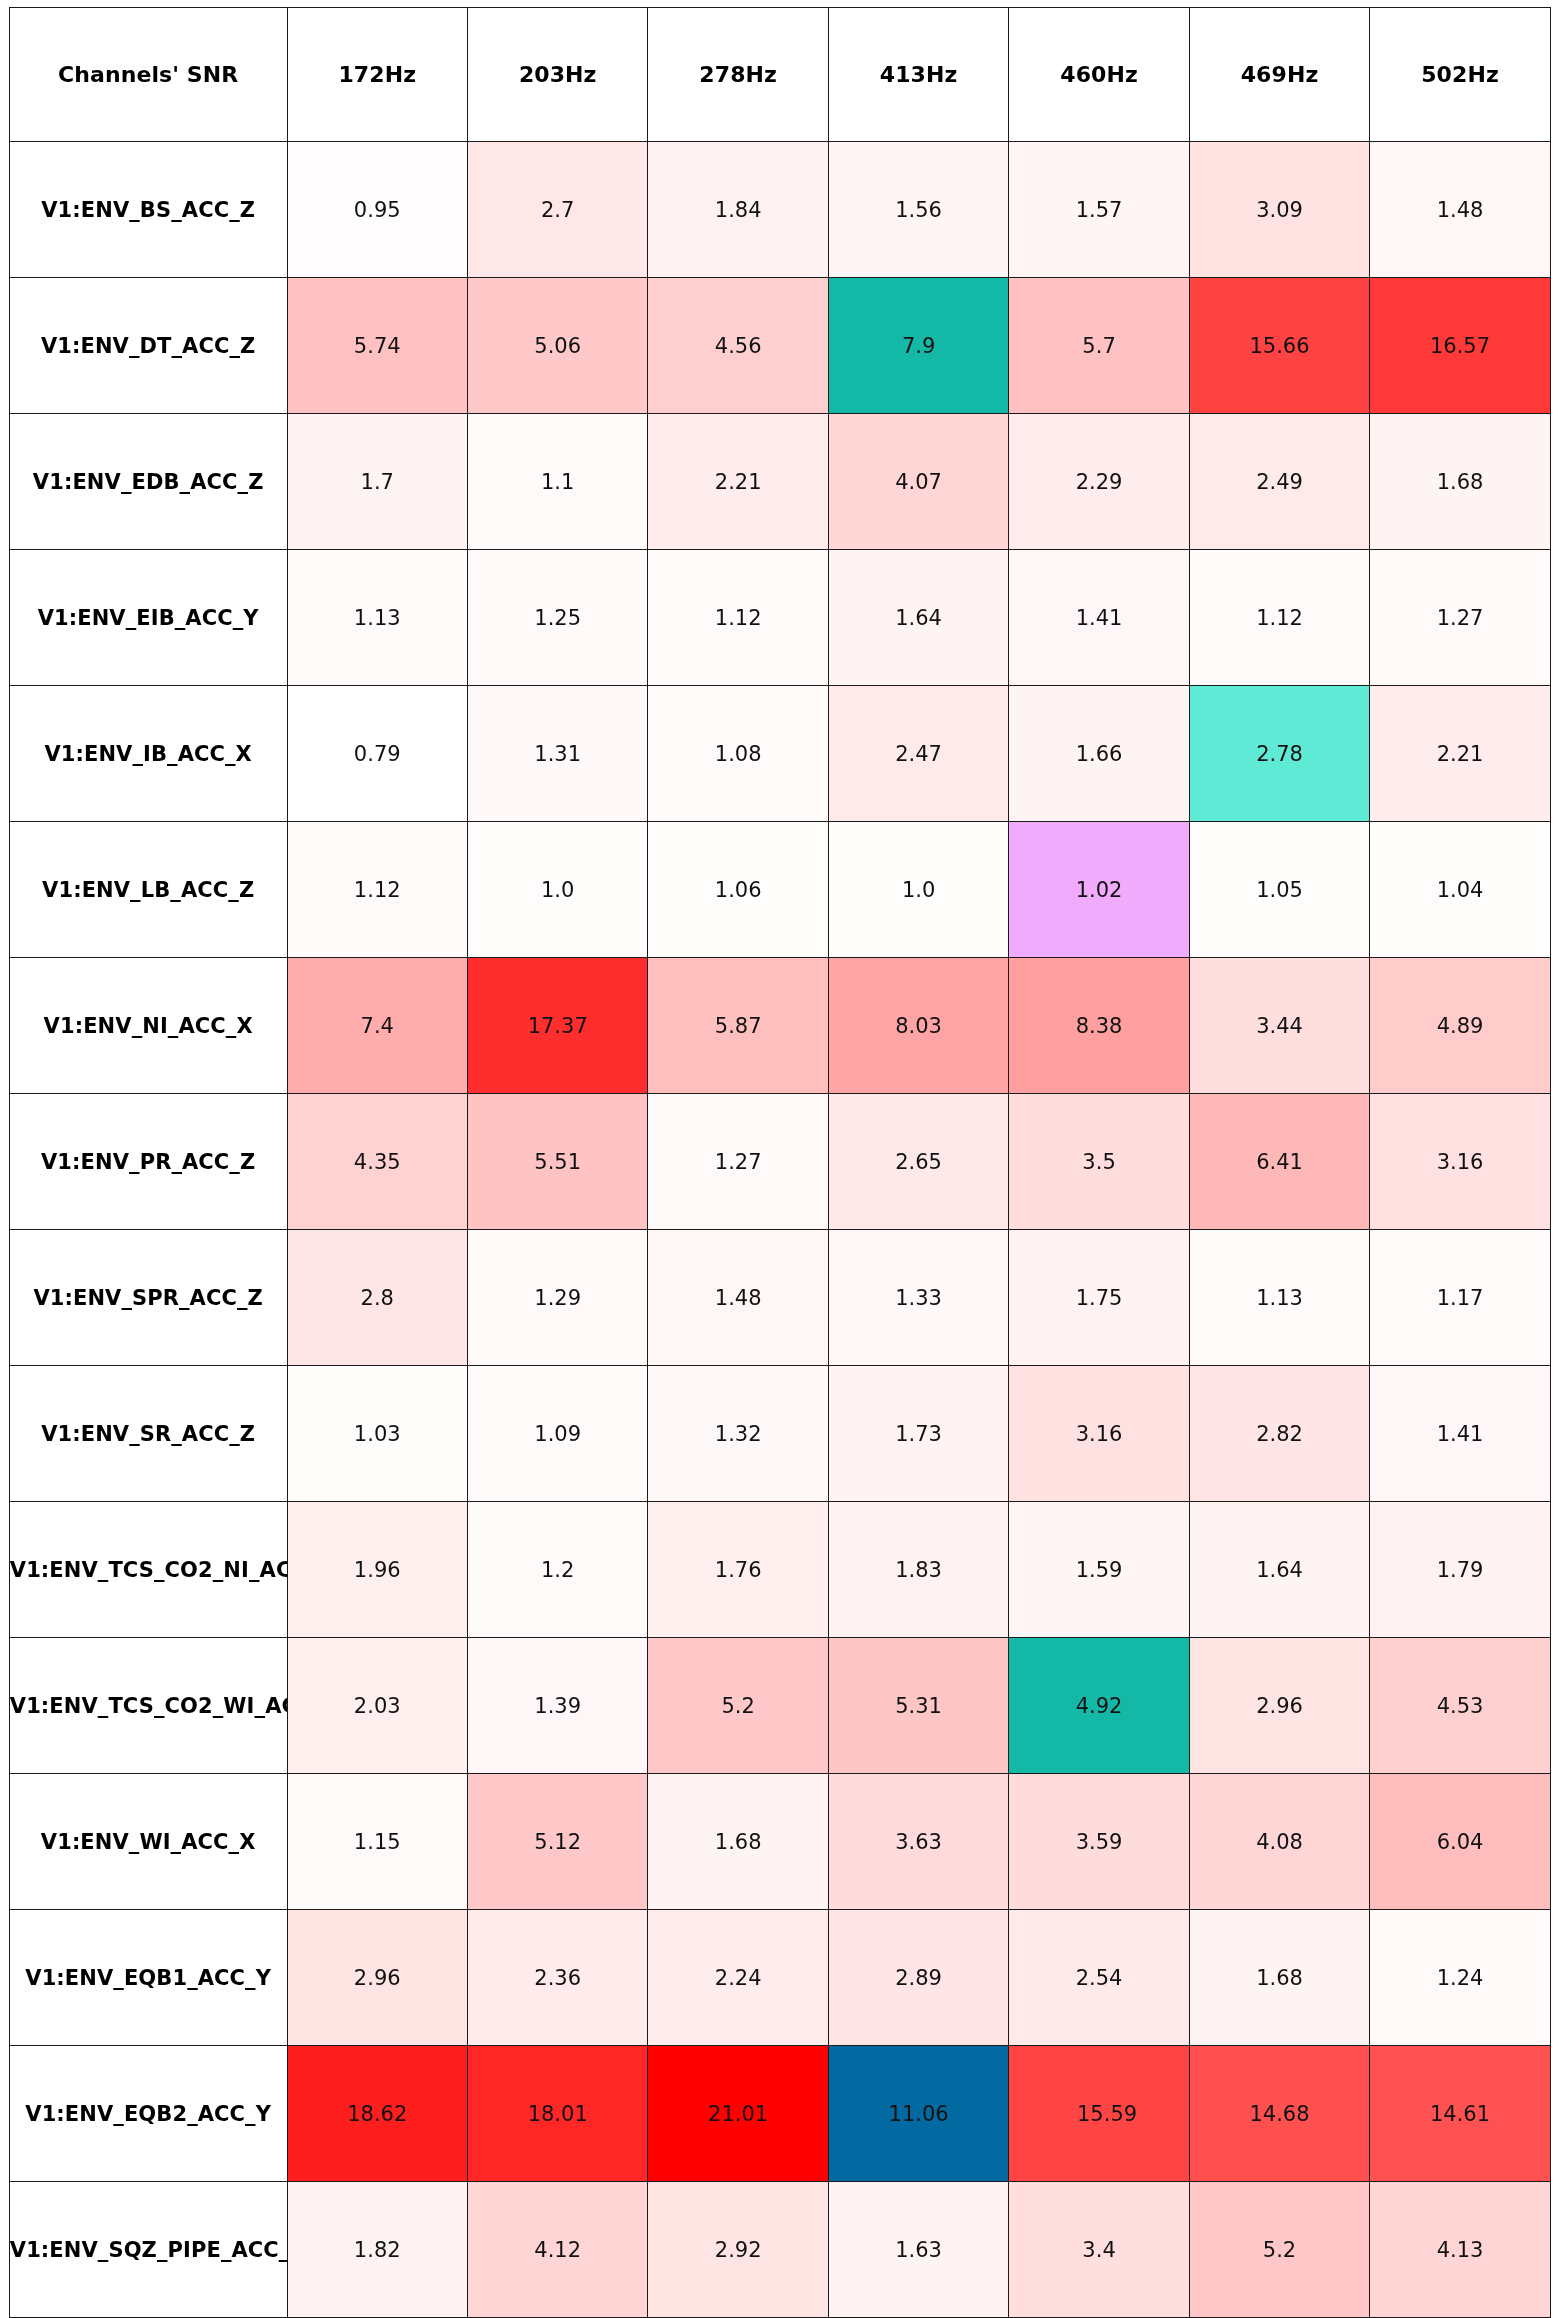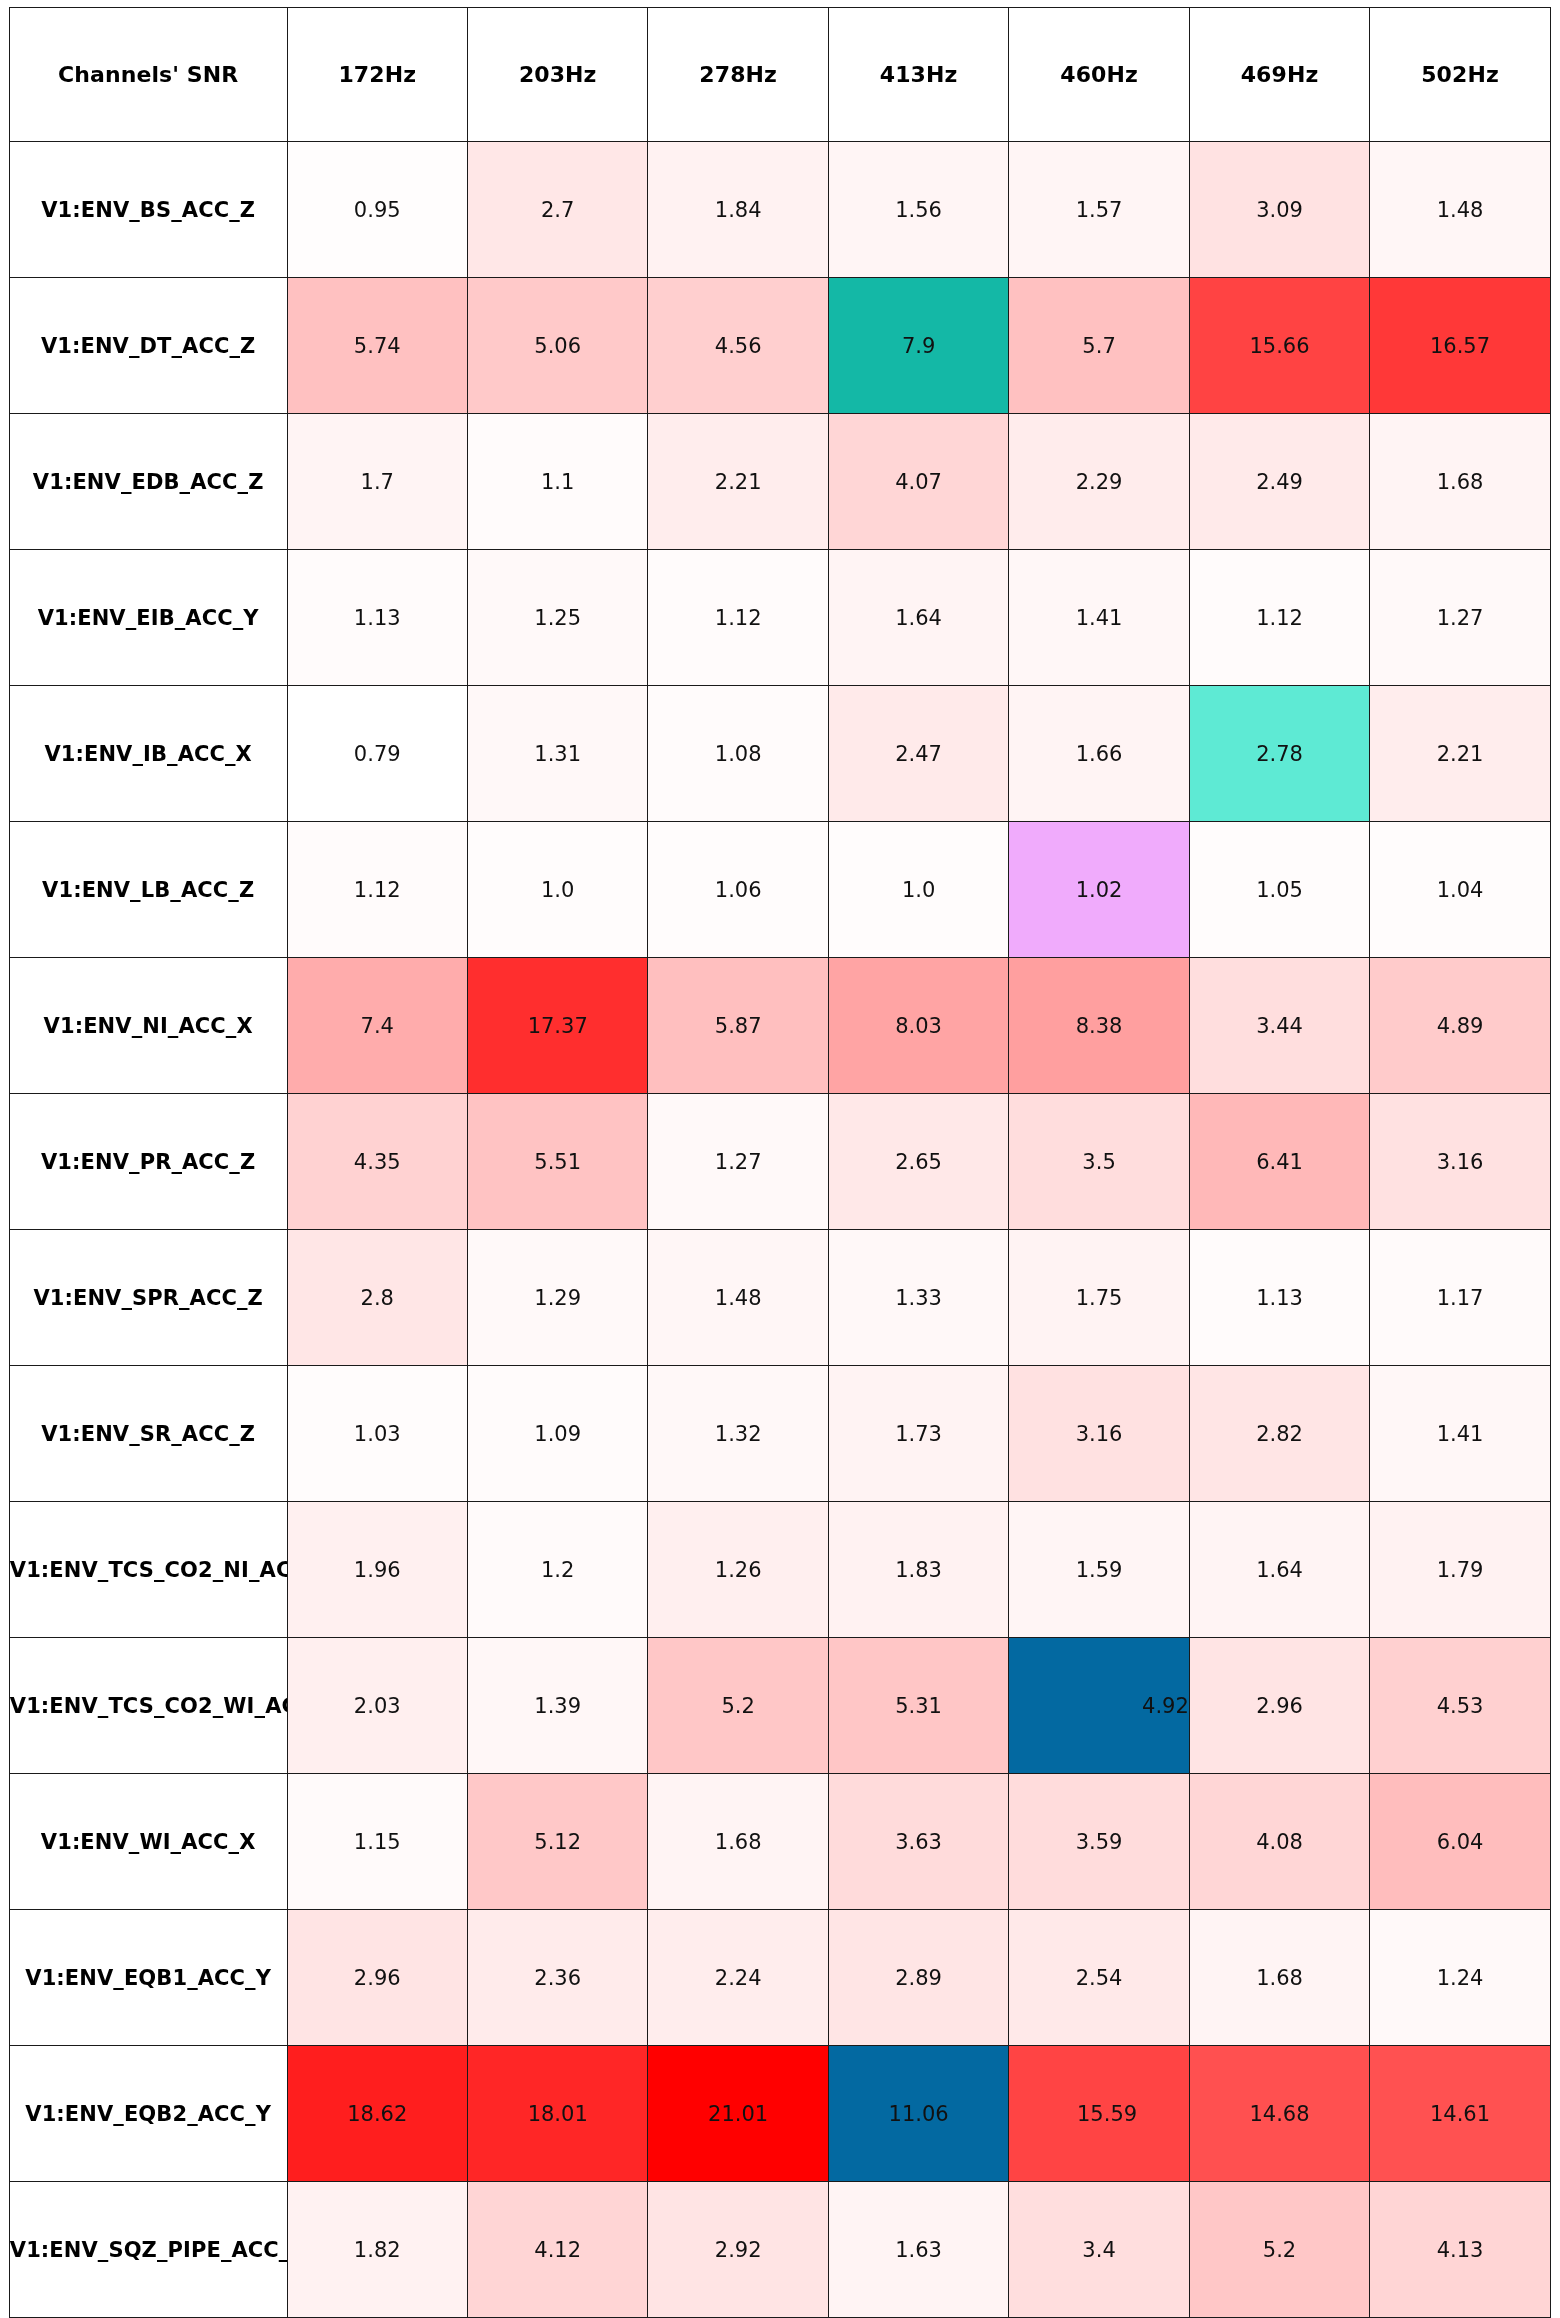"1.26" td.val { text: 1.26 -> 1.76 }
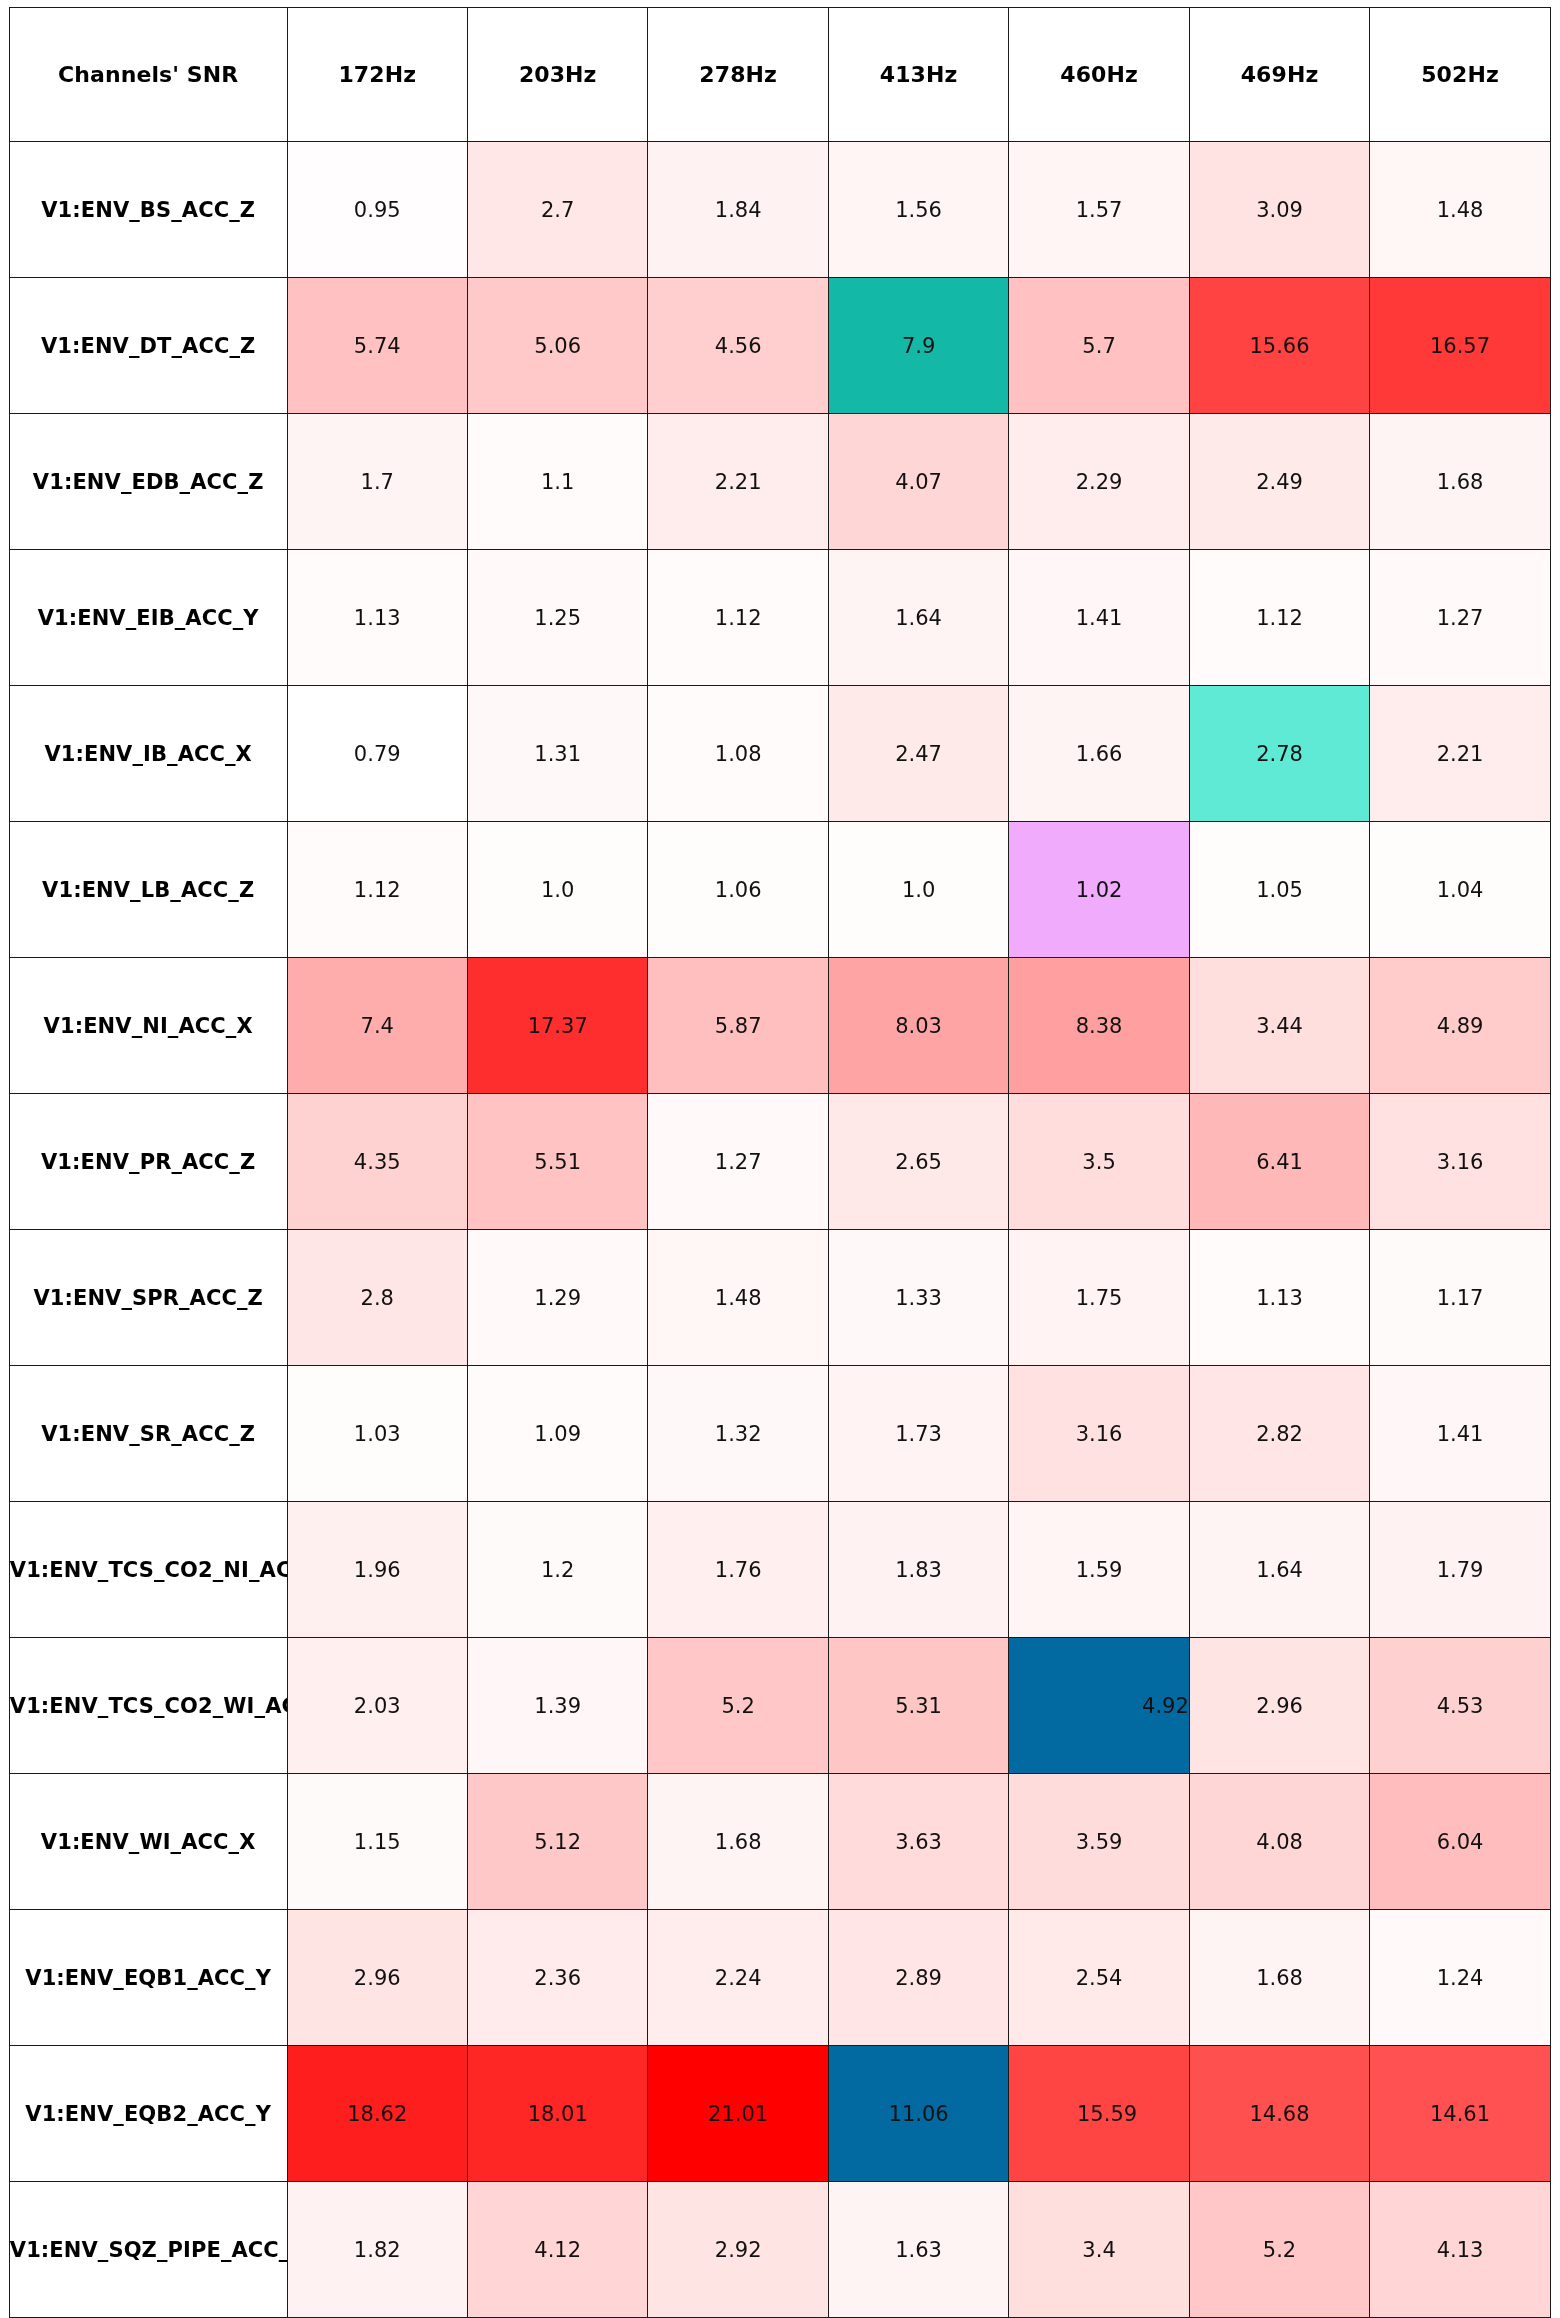"4.92" td.val { background-color: #0369a1 -> #14b8a6; text-align: right -> none }
